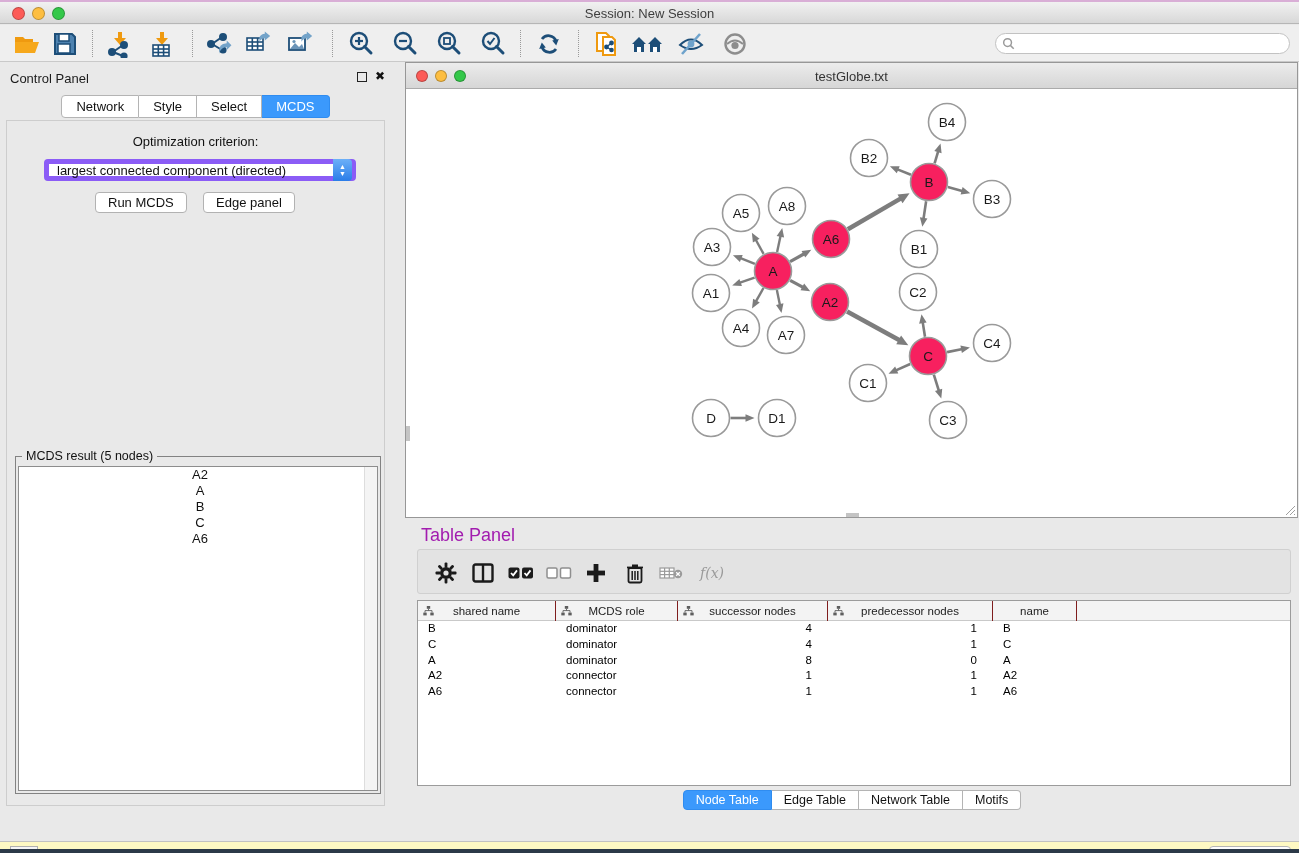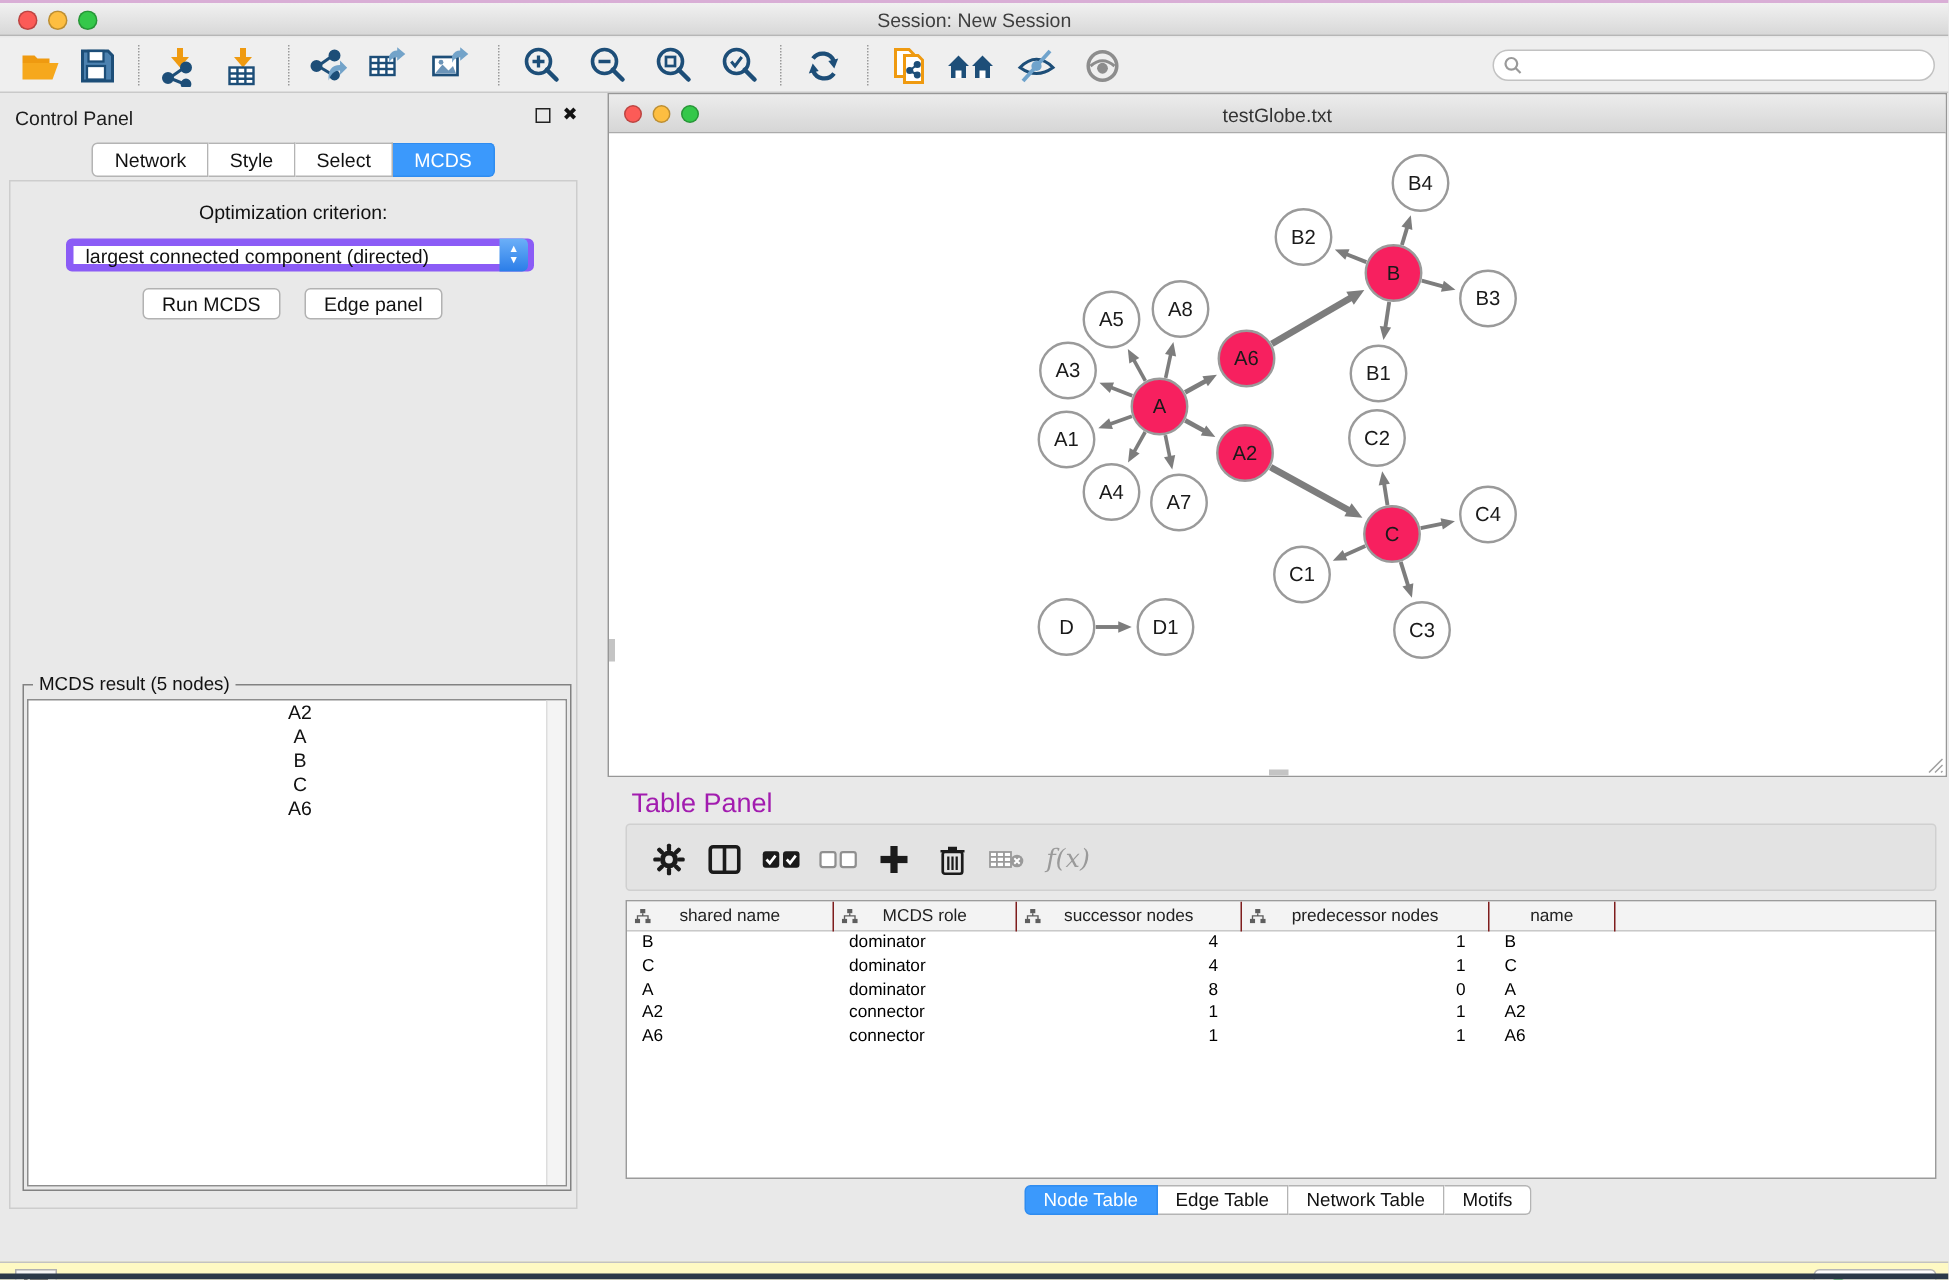"f(x)" .fx { font-size: 17px -> 14px }
